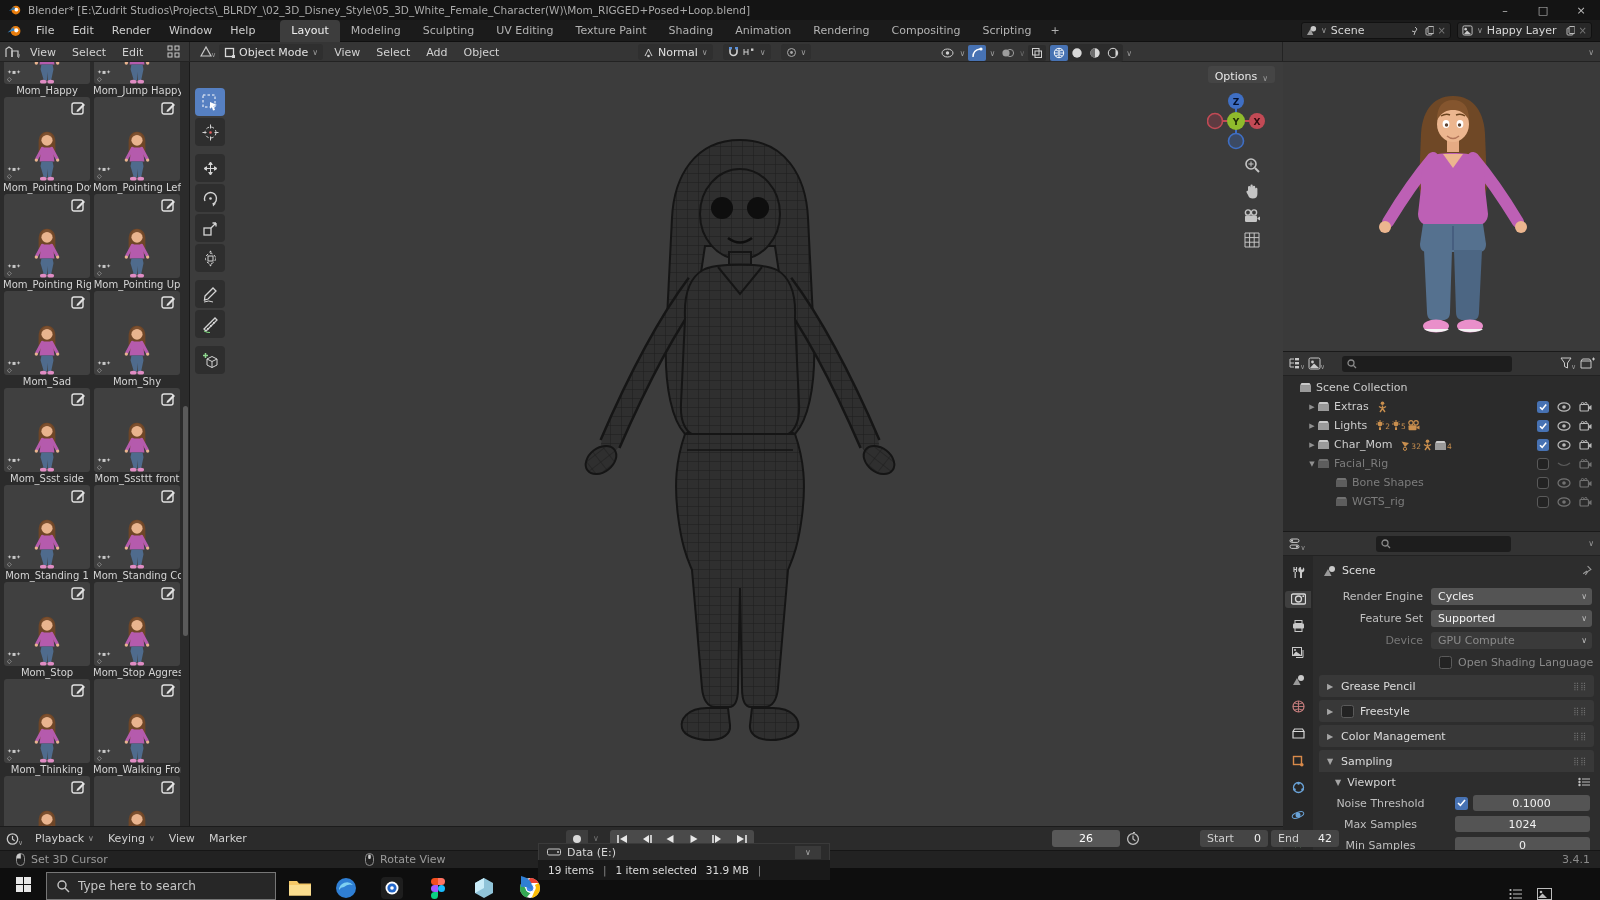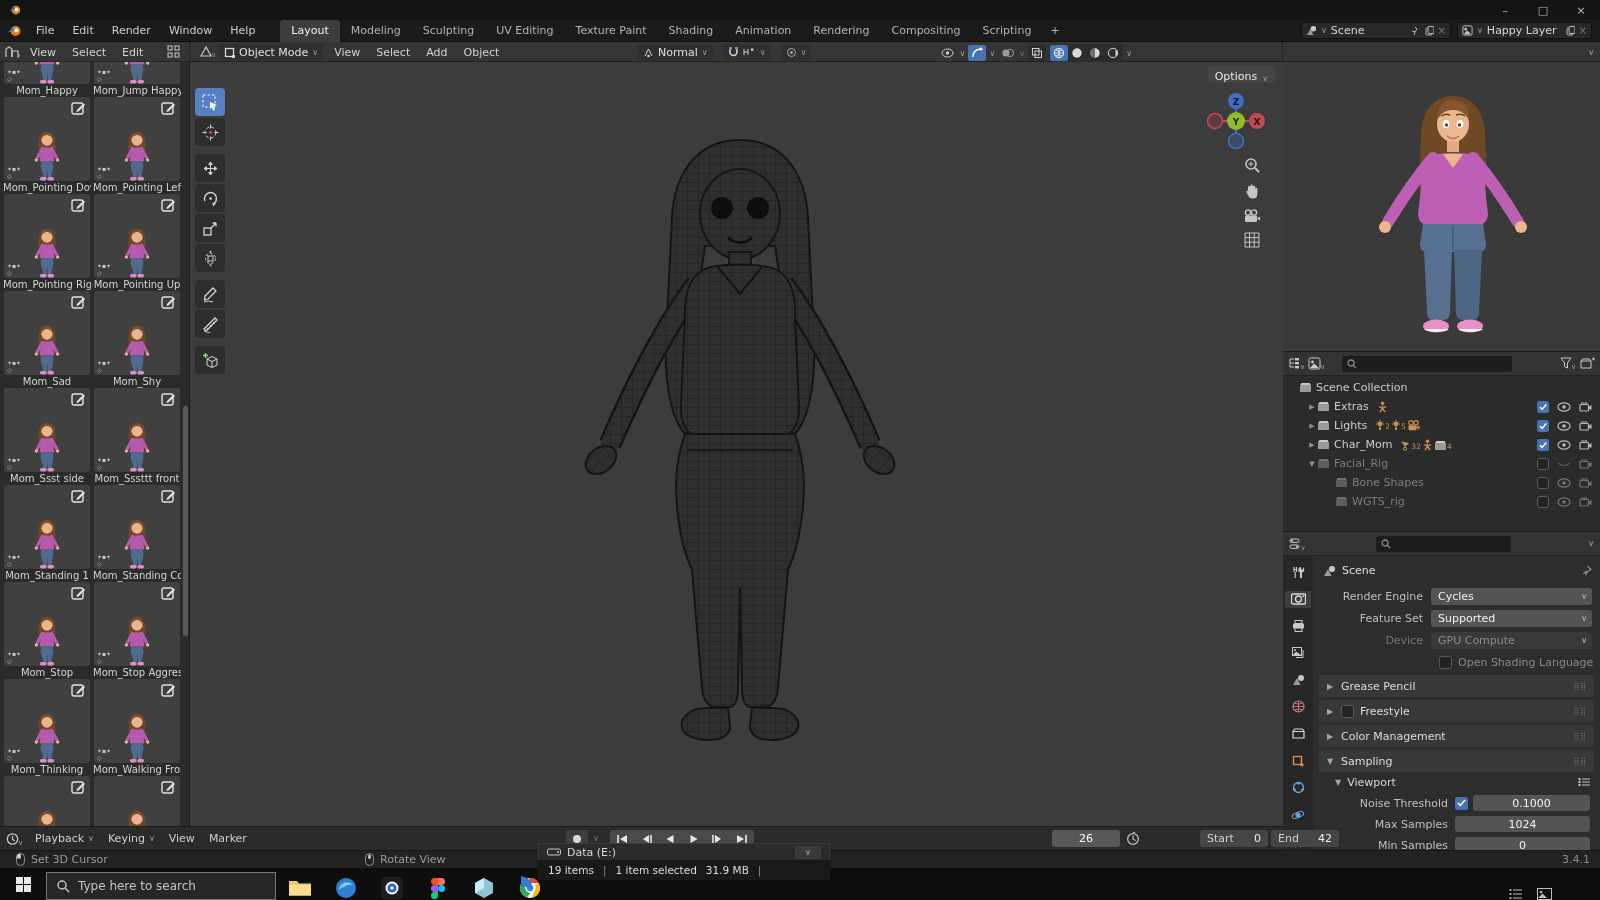"Blender* [E:\Zudrit" span { html: none -> <span>Blender* [E:\Zudrit Studios\Projects\_BLRDY_\02_3D_Disney_Style\05_3D_White_Female_Character(W)\Mom_RIGGED+Posed+Loop.blend]</span> }
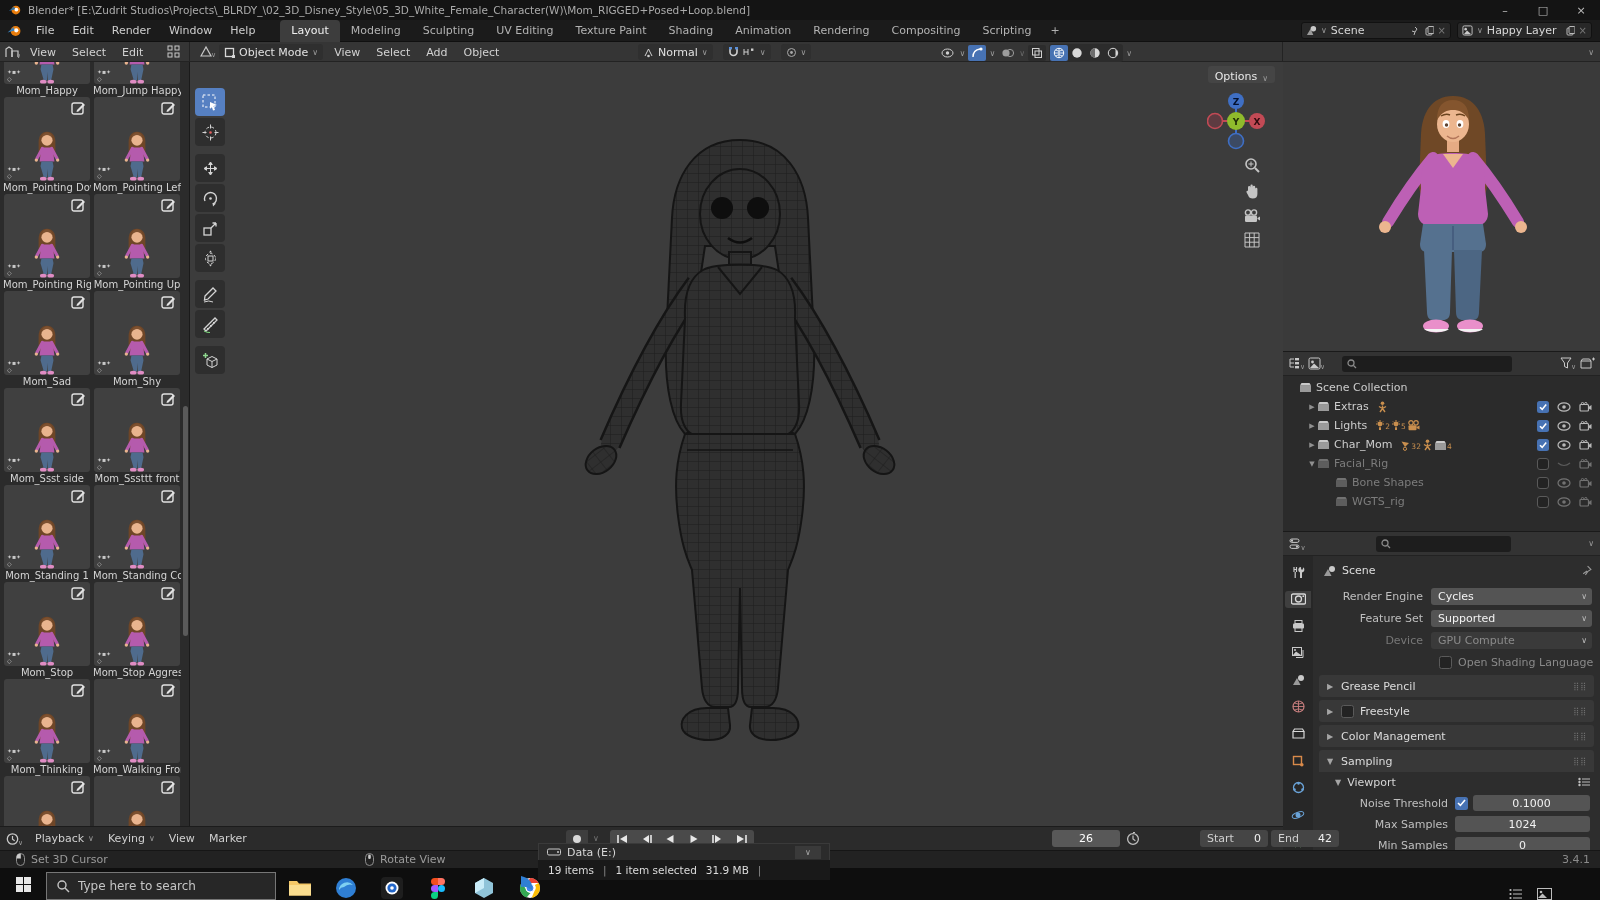"Noise Threshold" .param-label { text-align: right -> center }
